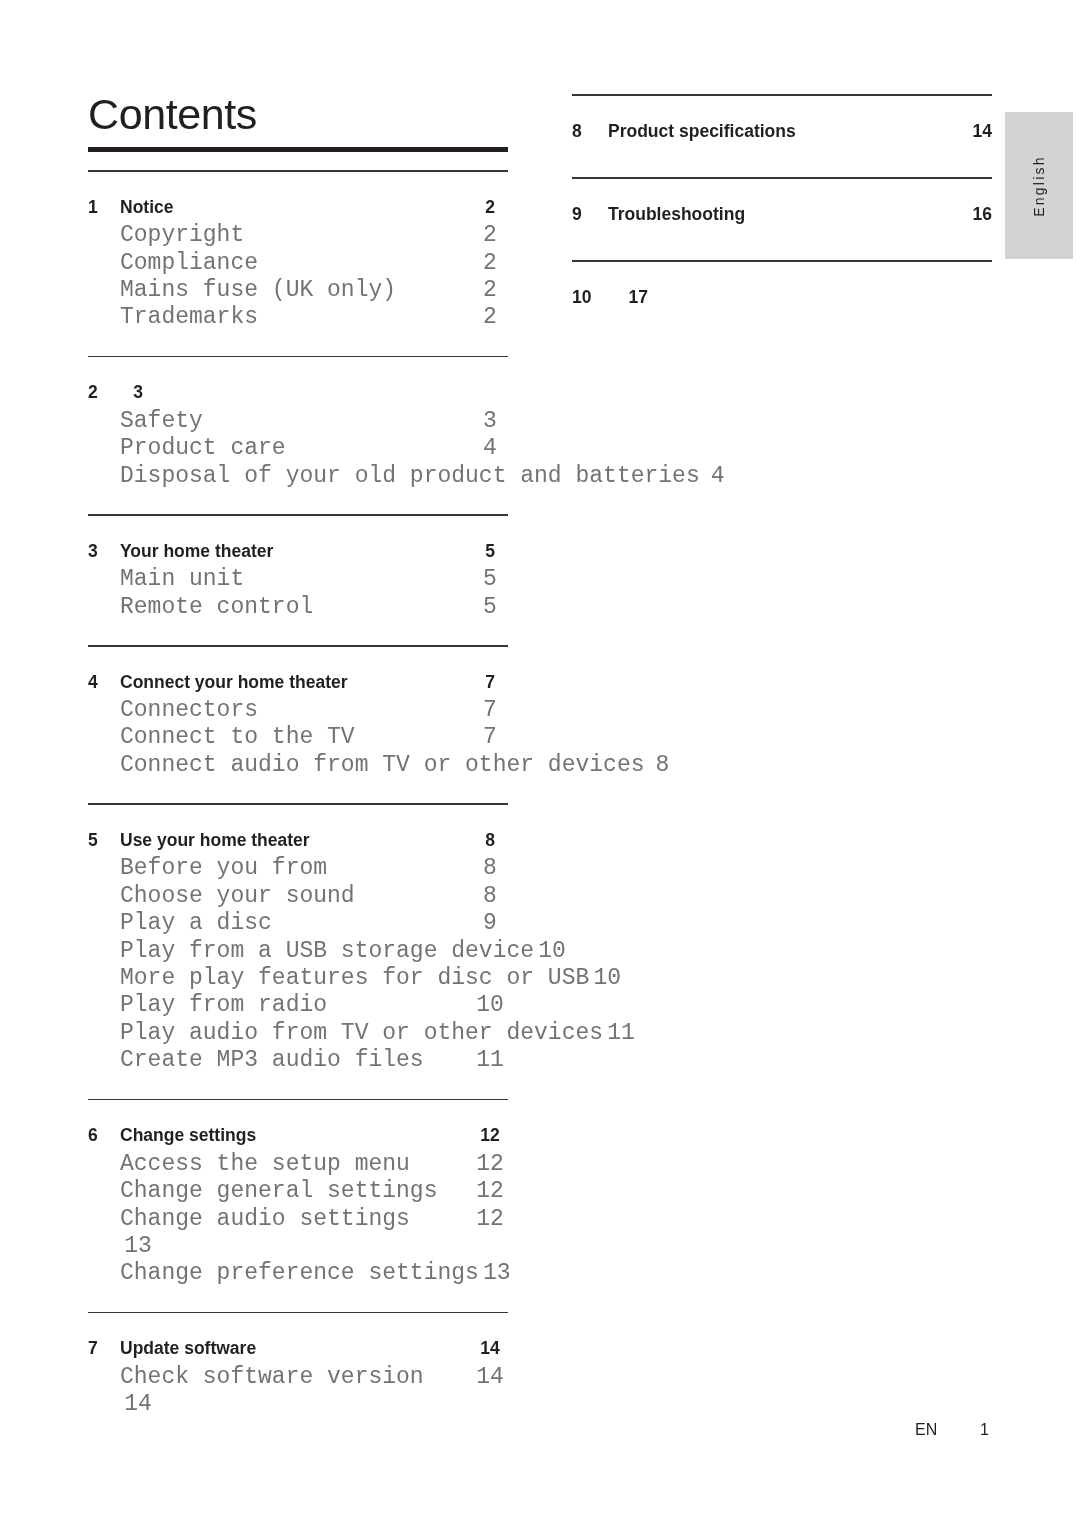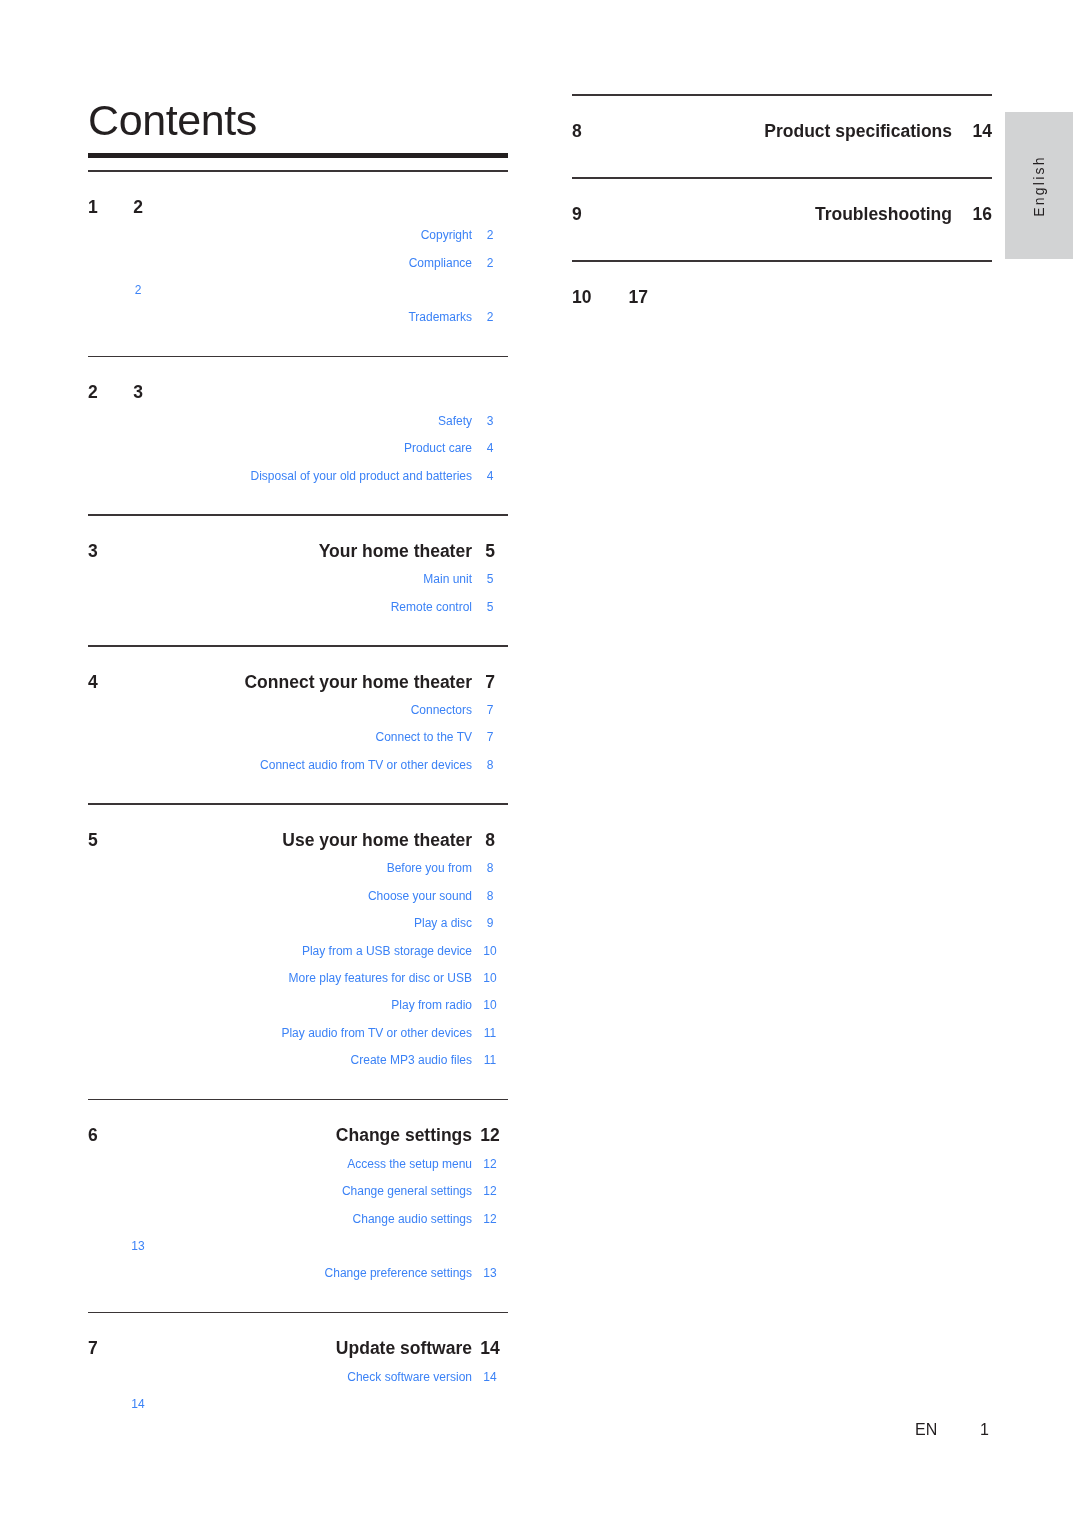"Contents" .title-block { top: 98px -> 92px }
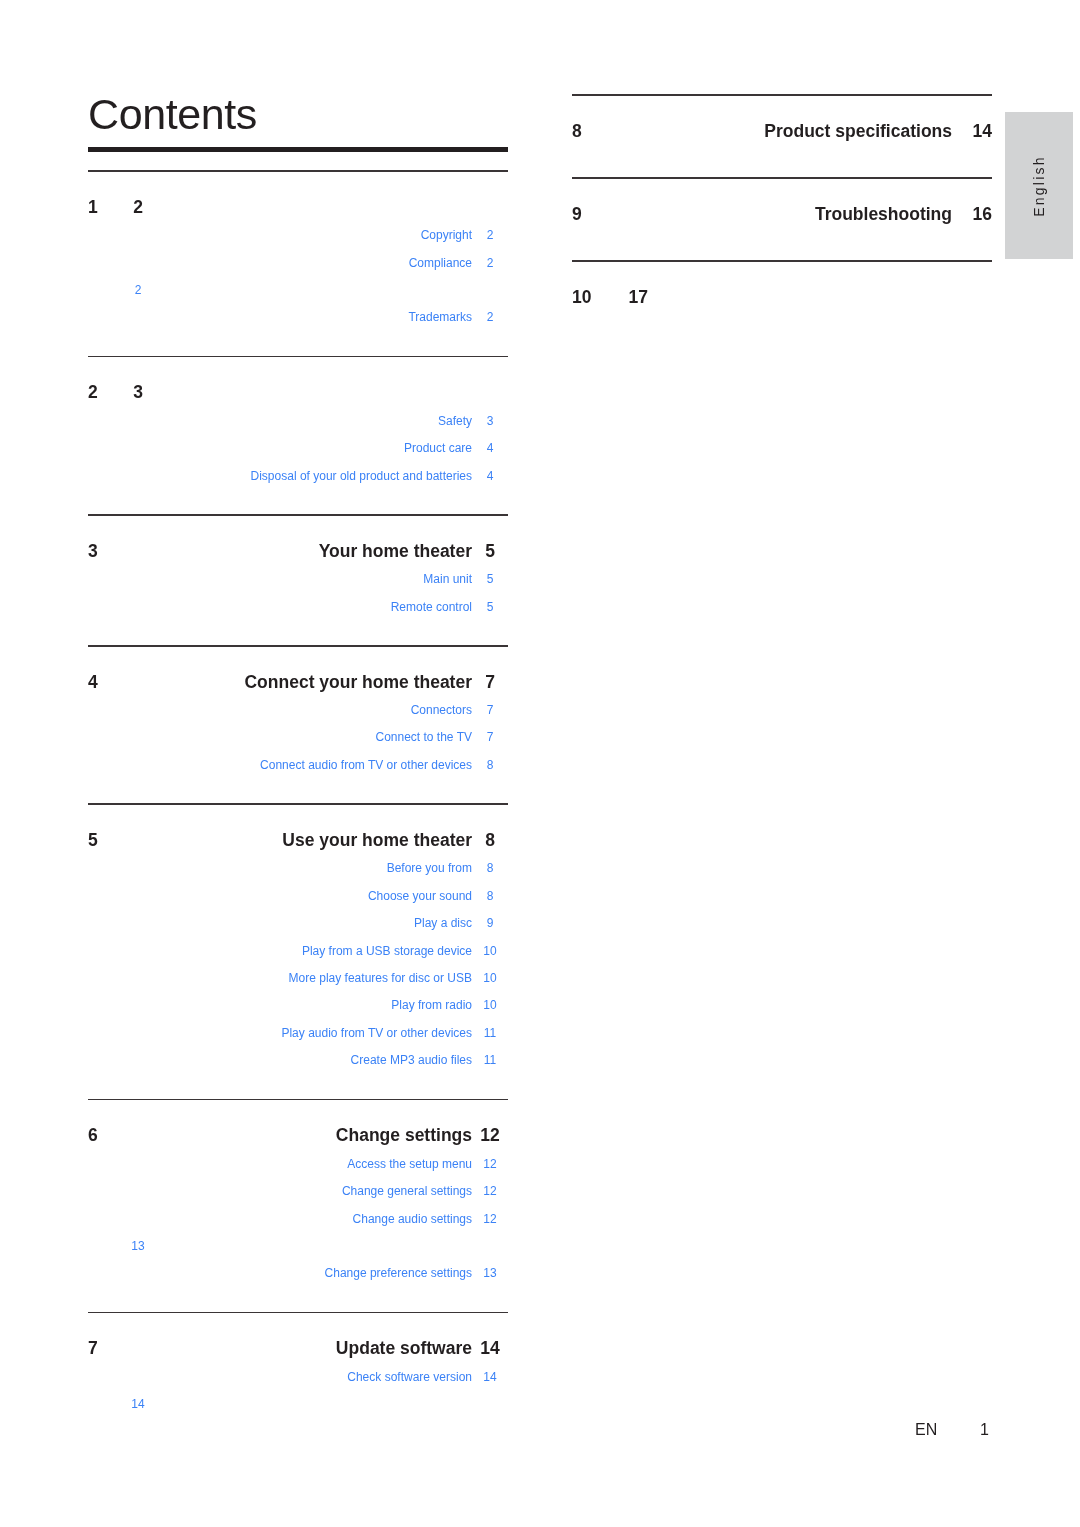"Product specifications" .label { text-align: right -> none }
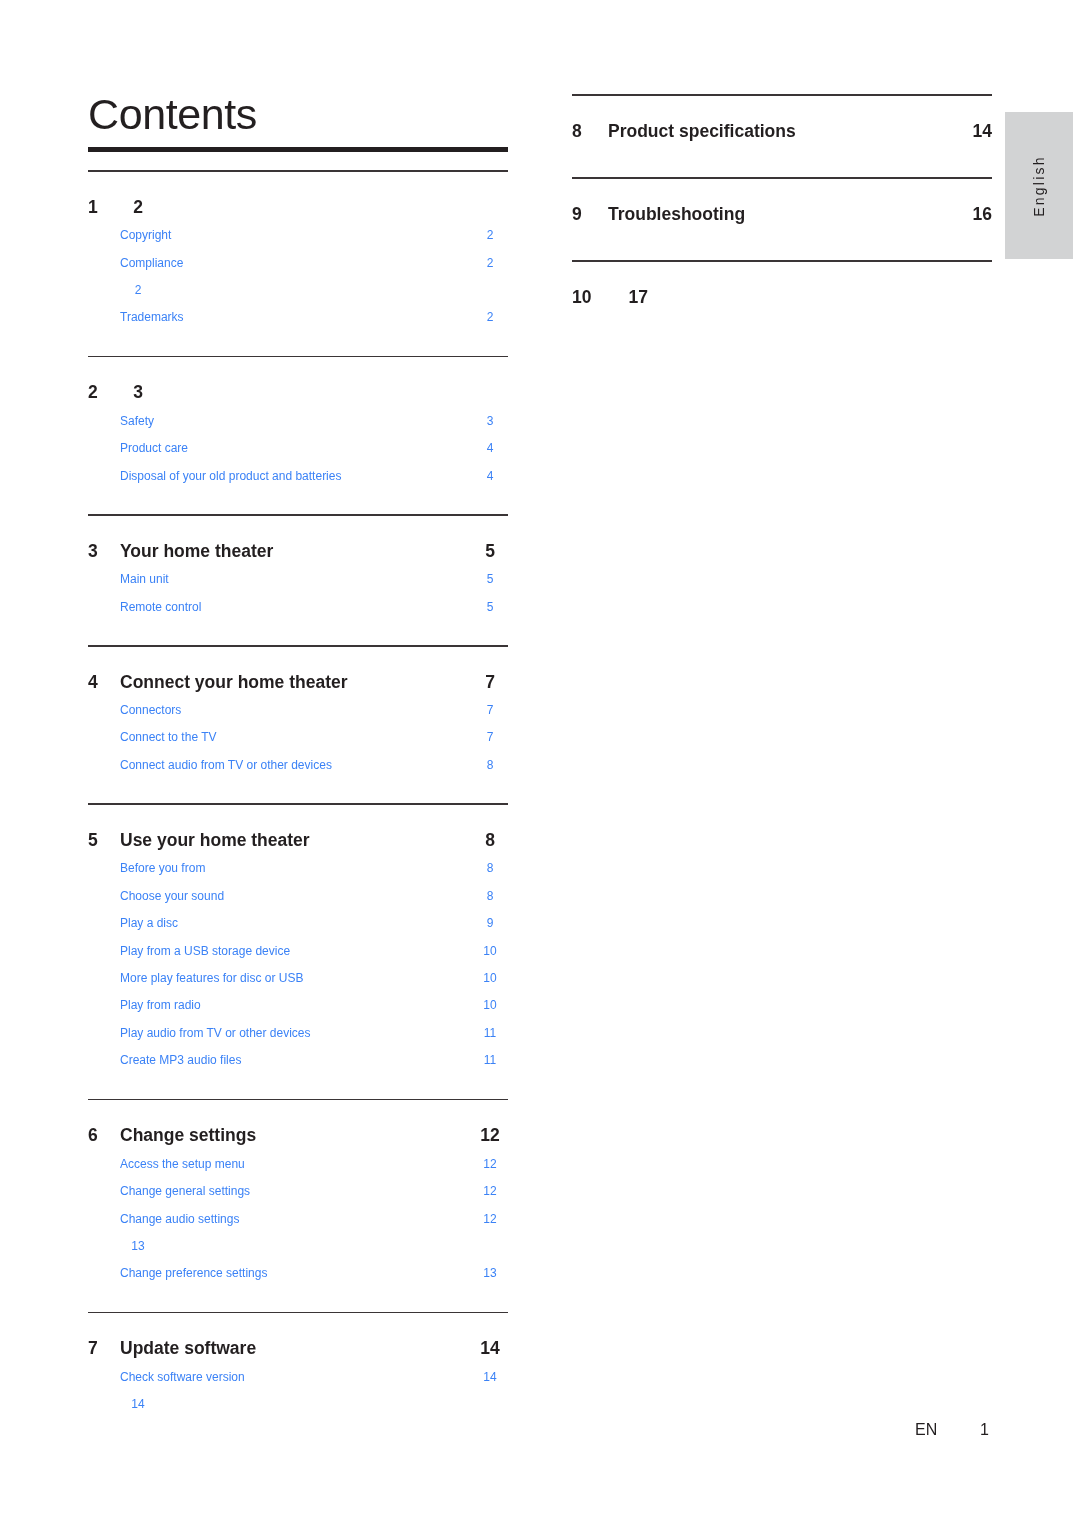"Notice" span.label { html: none -> <span>Notice</span> }
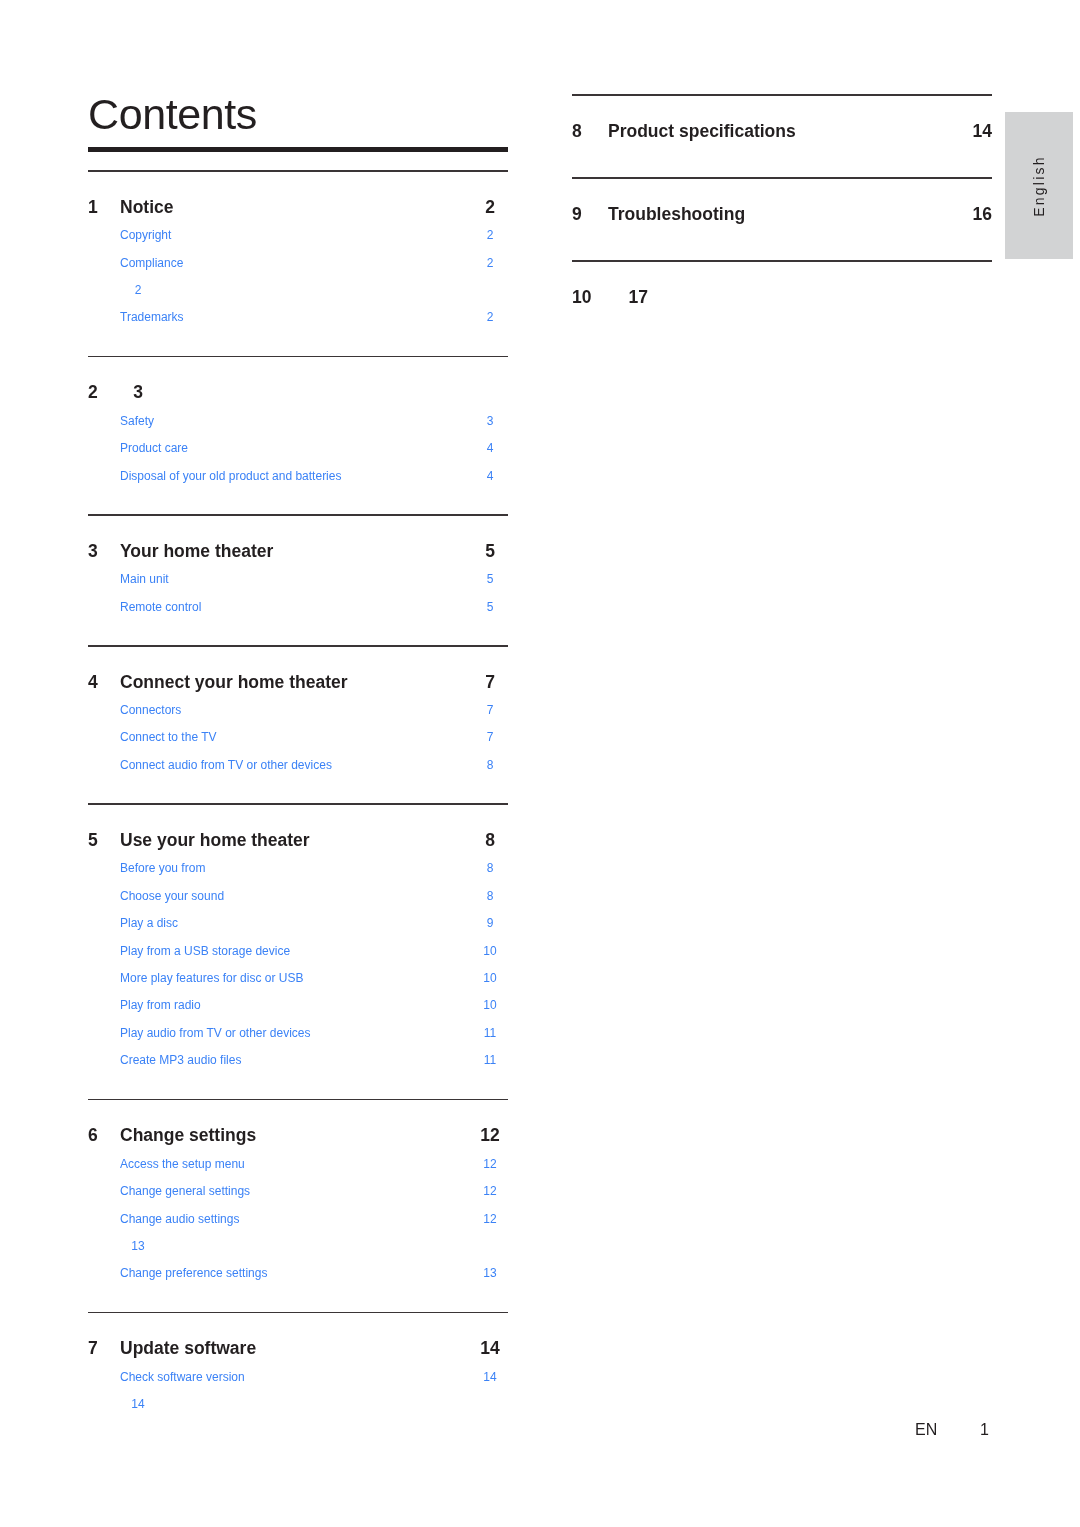"Copyright" .row-sub .label, .row-sub .page-no { color: #3b82f6 -> #737373; font-family: none -> Liberation Mono, monospace; font-size: 12px -> 23px }
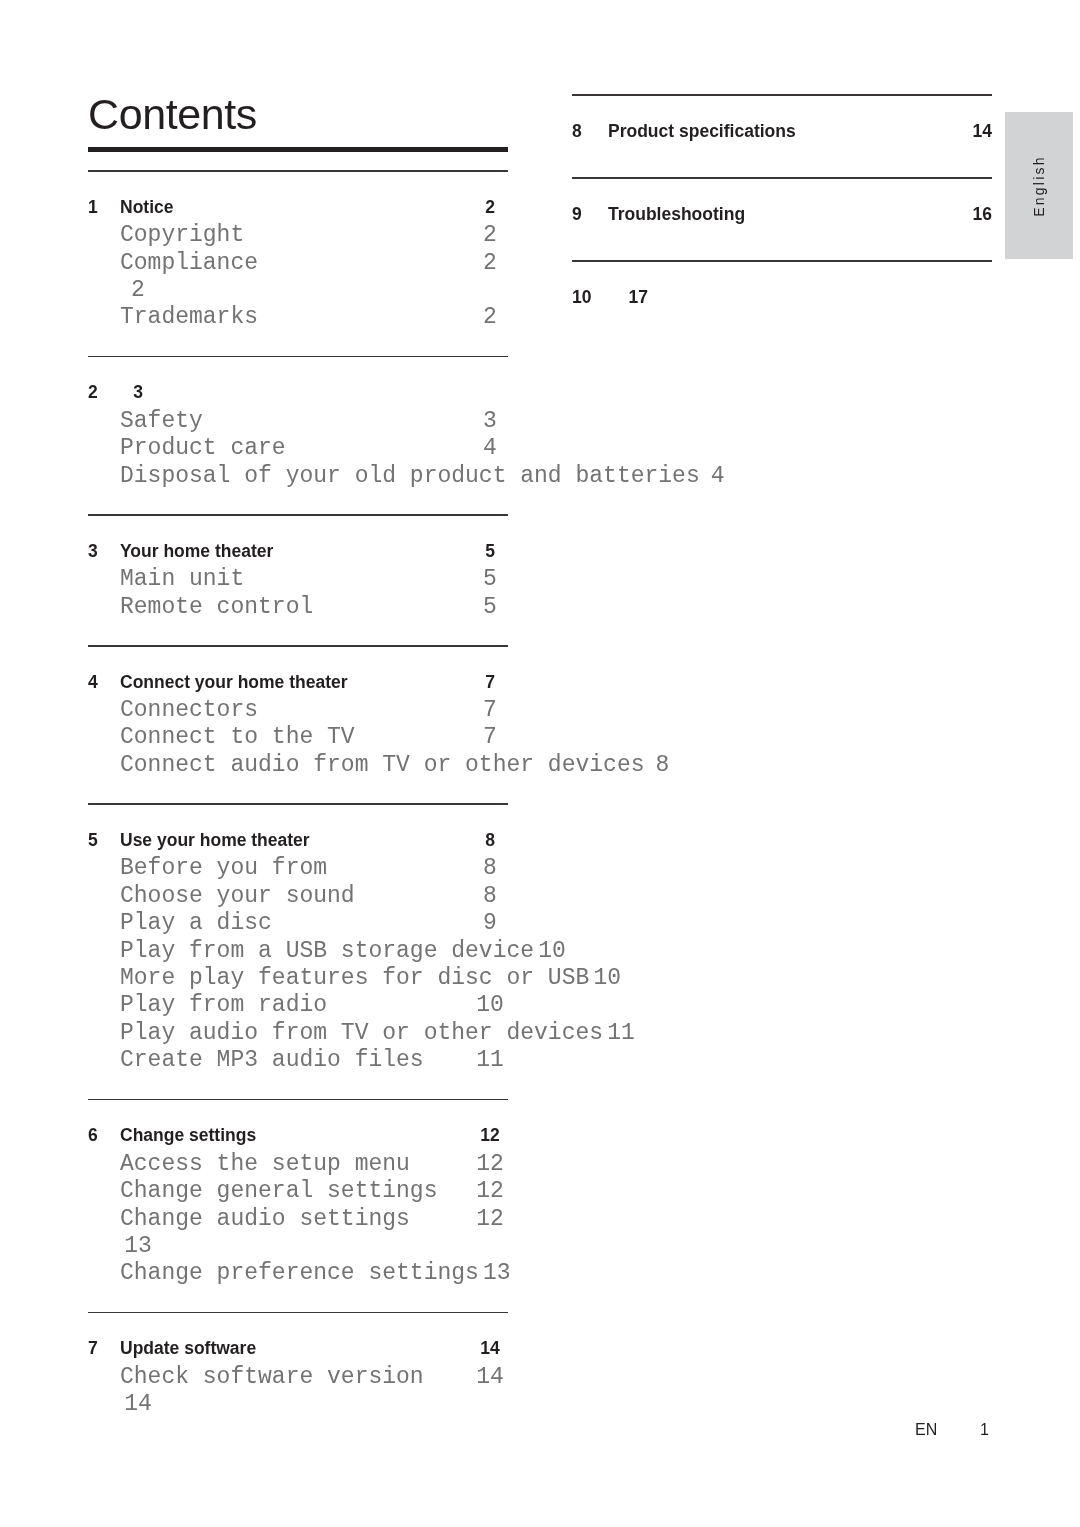"Mains fuse (UK only)" span.label { html: none -> <span>Mains fuse (UK only)</span> }
